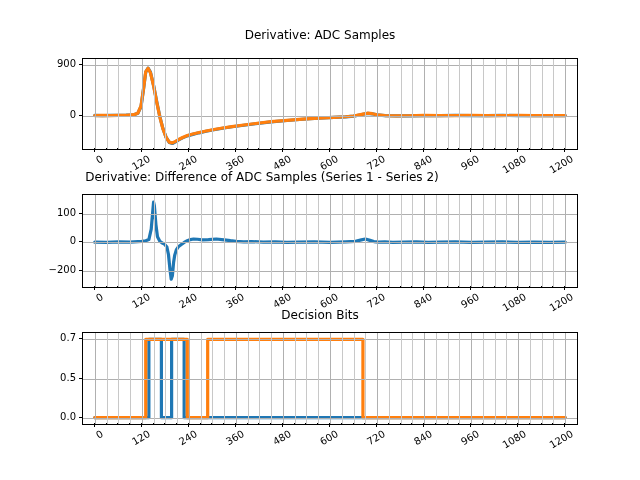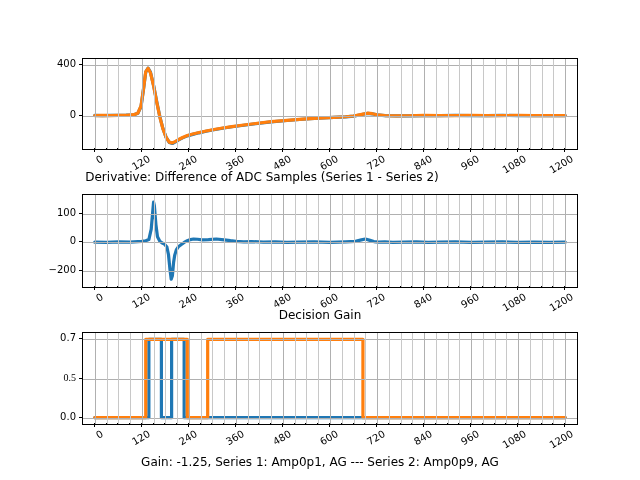"Derivative: ADC Samples" div.axes-title { html: none -> <div>Derivative: ADC Samples</div> }
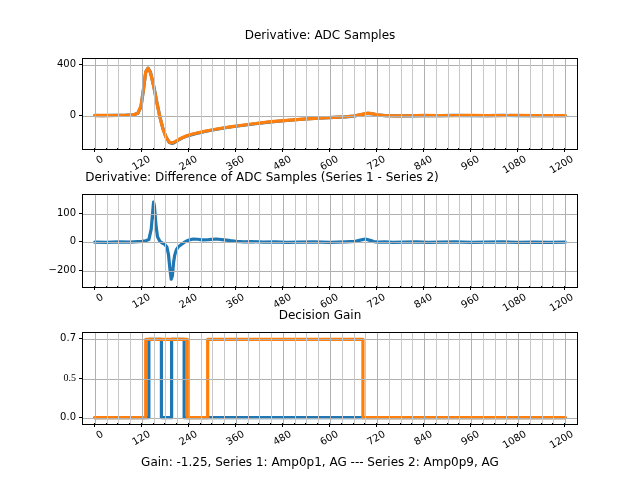"400" div.ytick-label { text: 400 -> 900 }
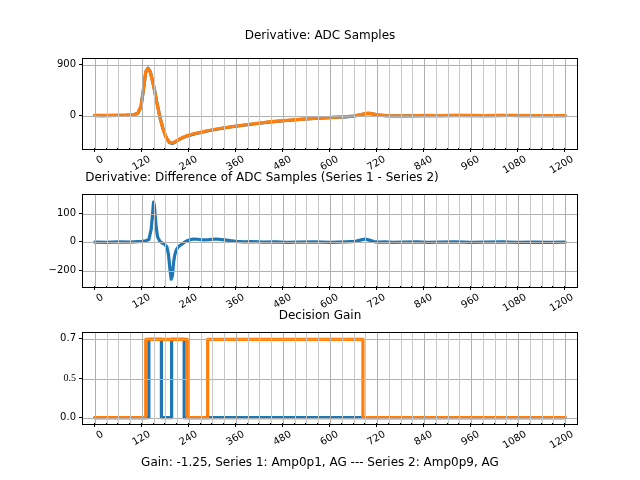"Decision Gain" div.axes-title { text: Gain -> Bits }
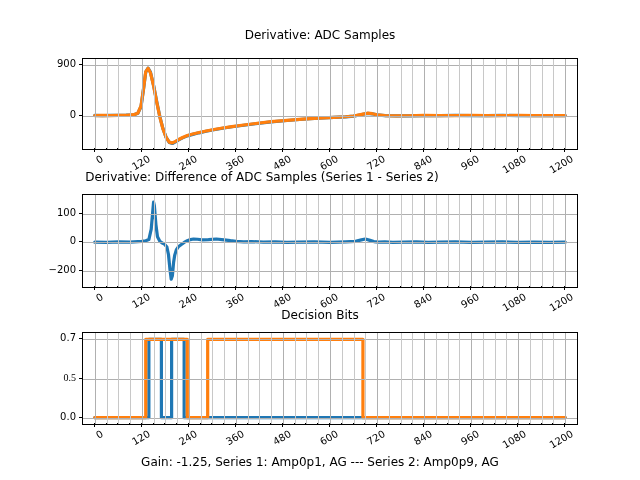"0.5" div.ytick-label { font-family: Liberation Serif, serif -> none }
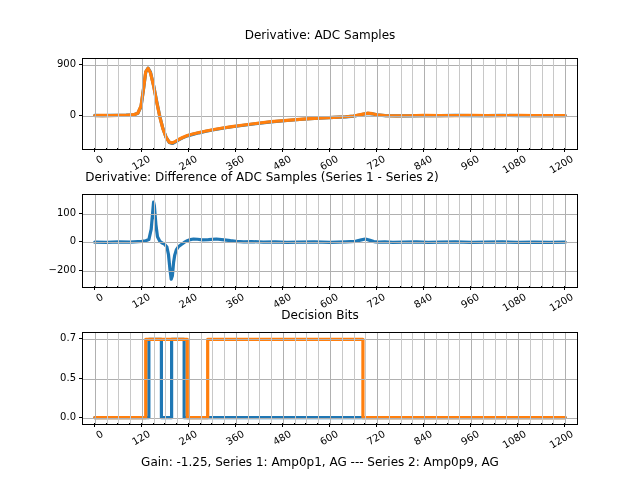"Gain: -1.25, Series 1: Amp0p1," div.figure-caption { html: <div>Gain: -1.25, Series 1: Amp0p1, AG --- Series 2: Amp0p9, AG</div> -> none }
